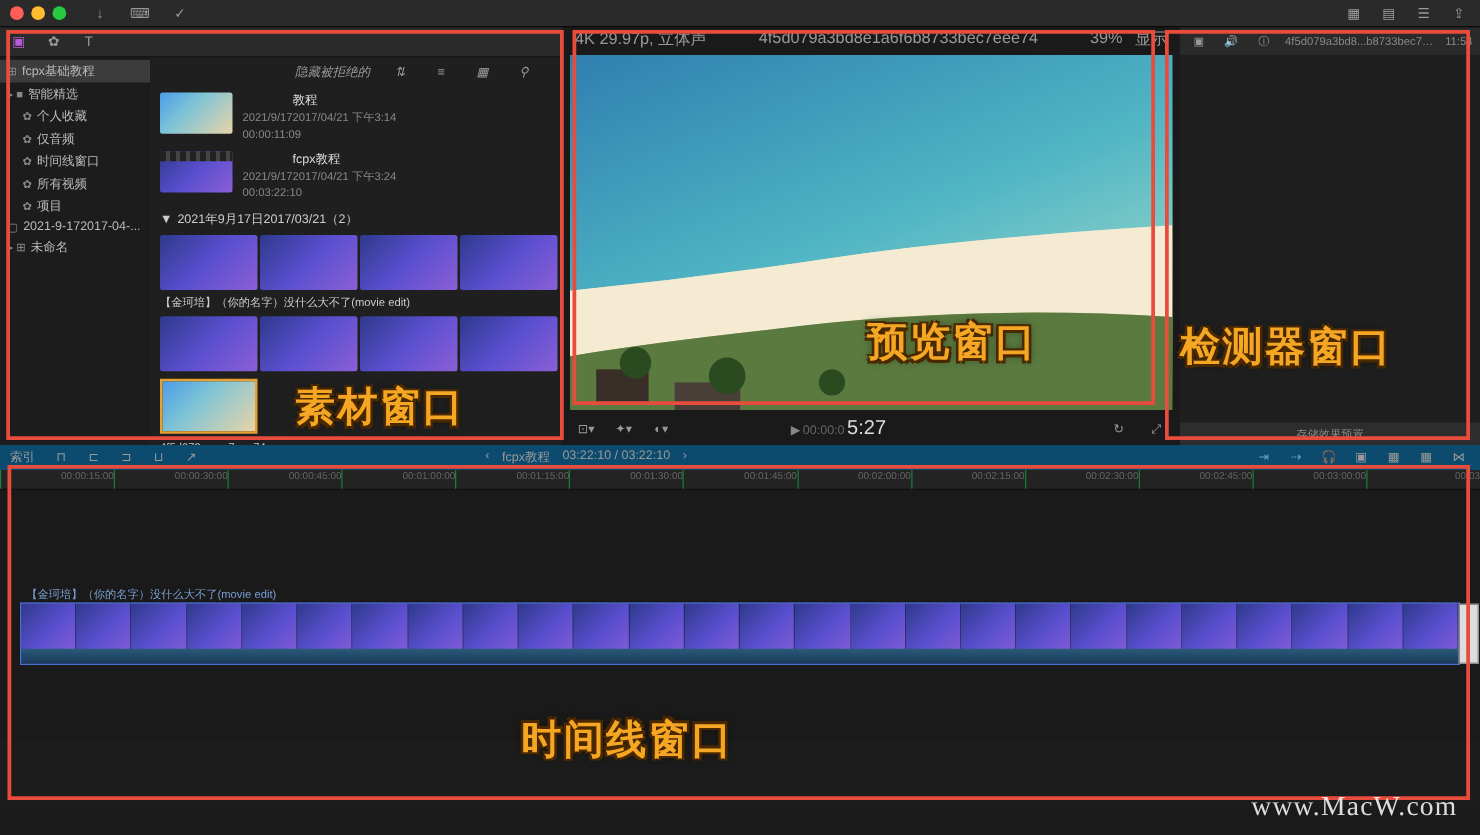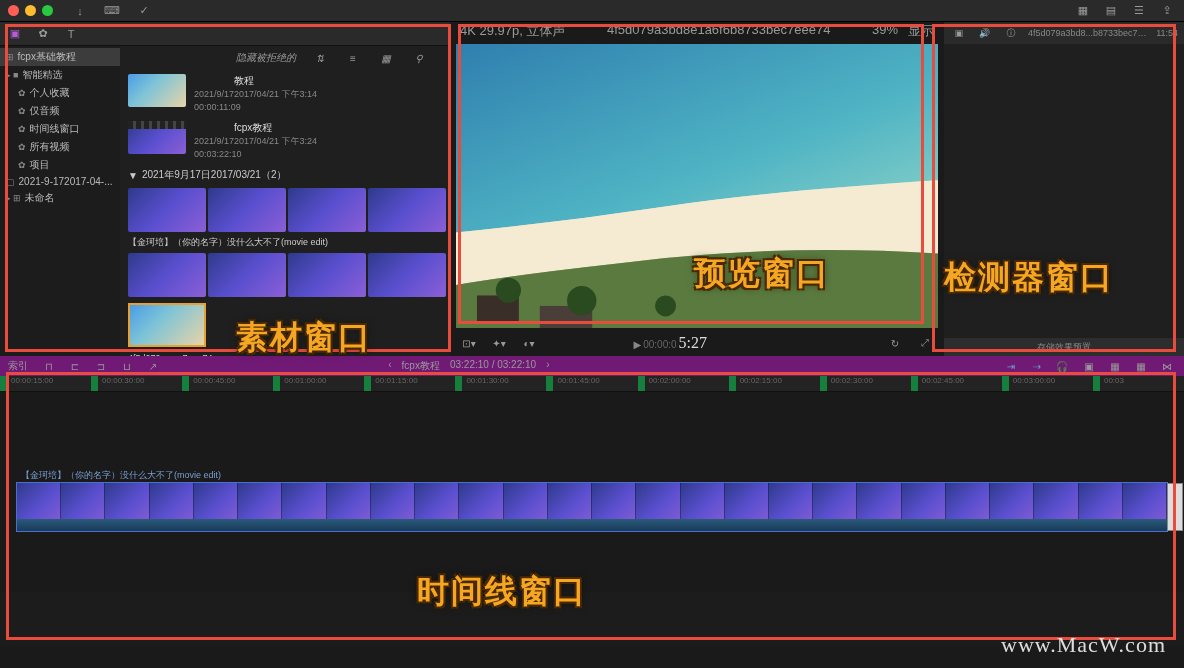"素材窗口" div.annotation { top: 316px -> 304px }
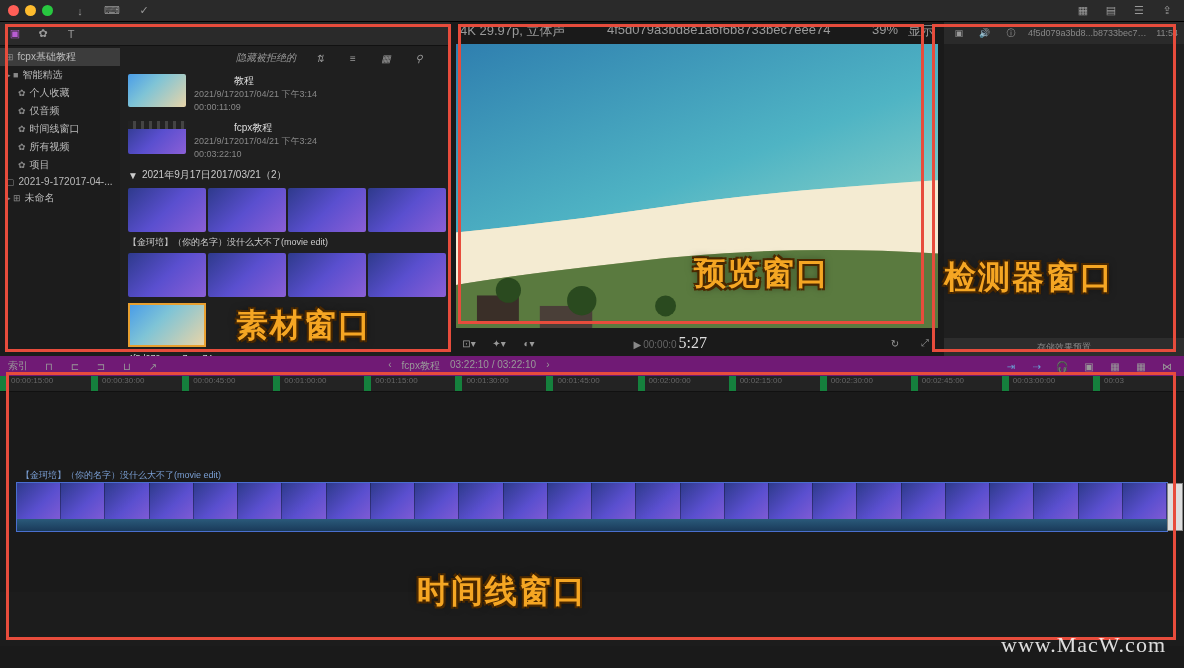"5:27" .viewer-controls .tc .big { font-family: Liberation Serif, serif -> none }
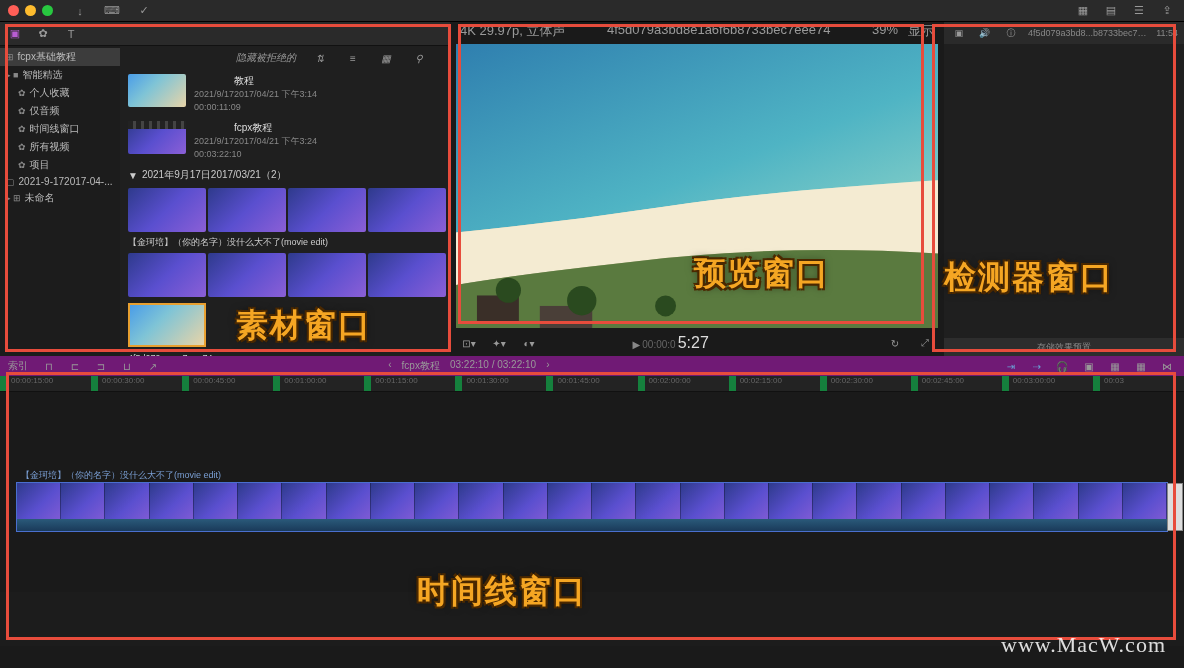"索引" .tl-header { background: #701a75 -> #0c4a6e }
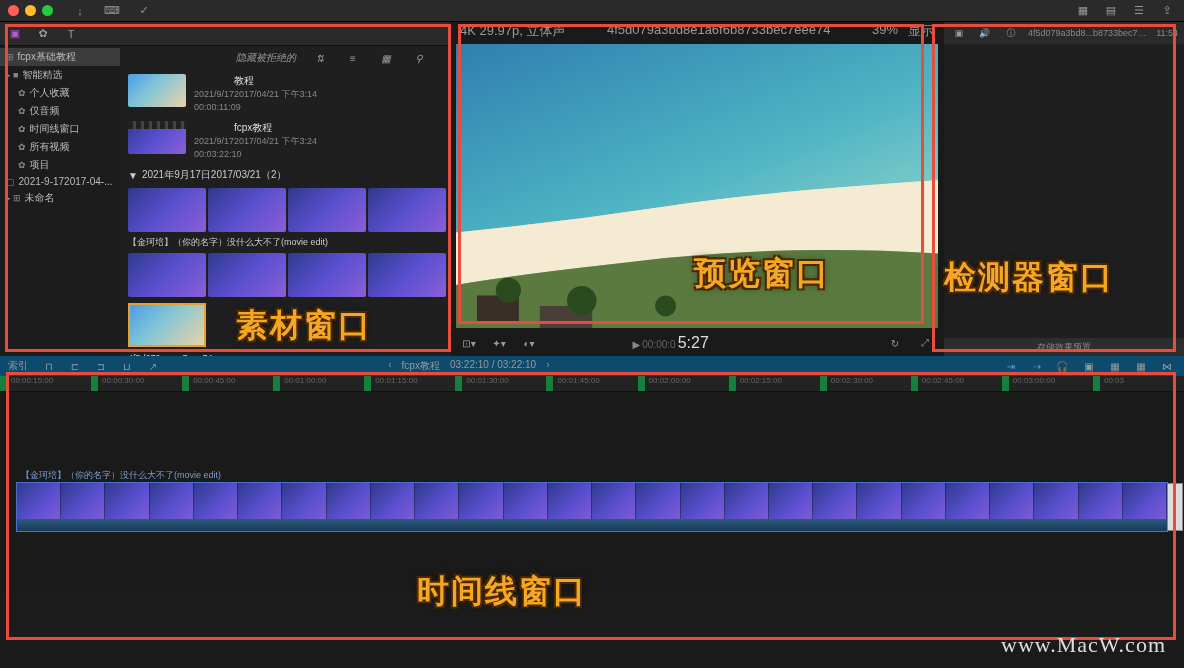"00:00:15:00" .tl-ruler span { border-left: 7px solid #15803d -> 1px solid #15803d; text-align: none -> right }
